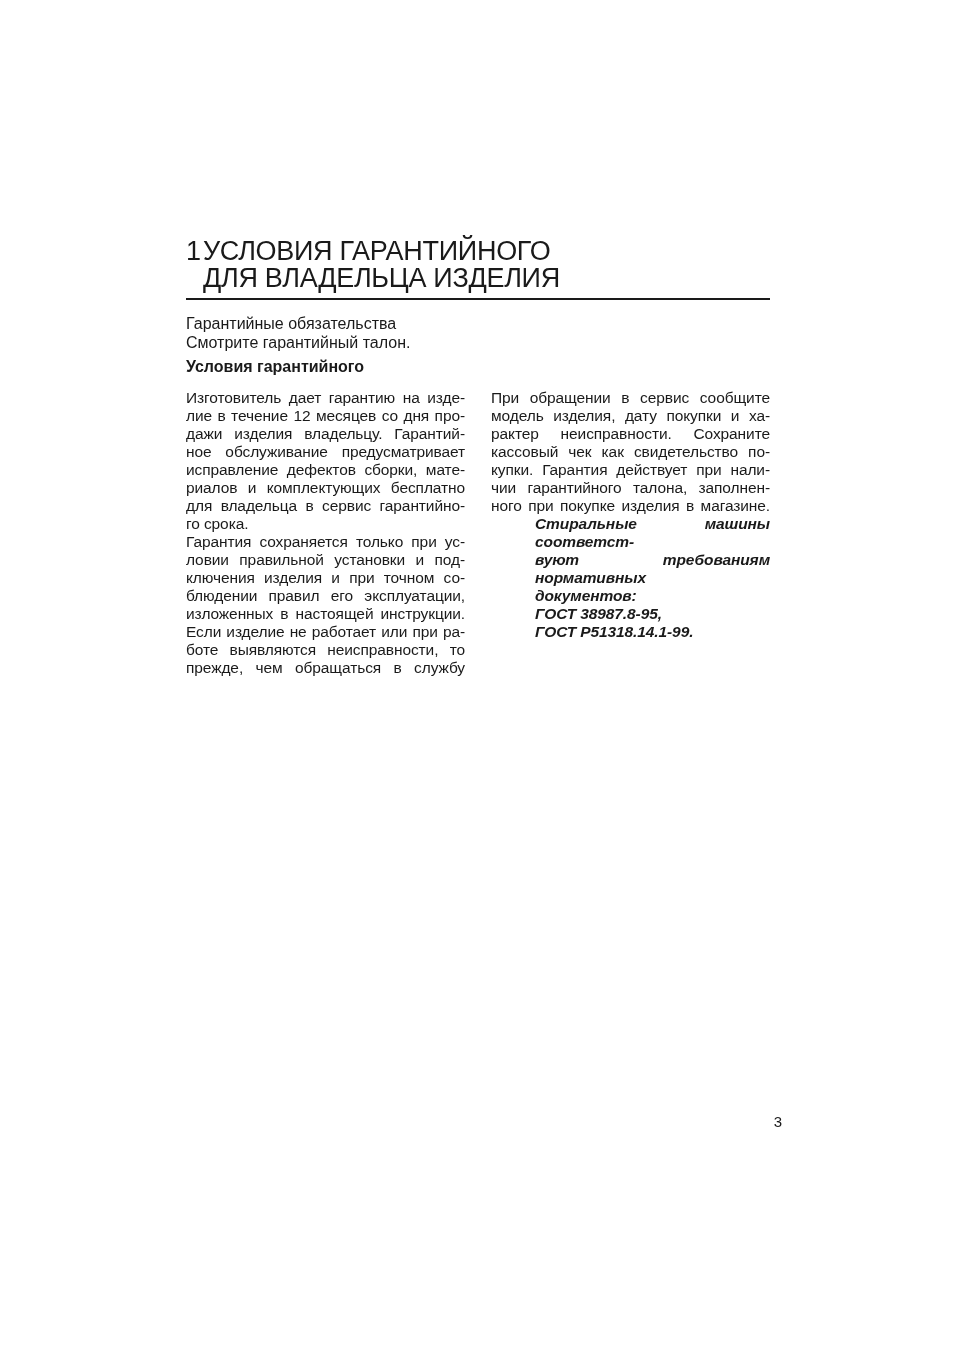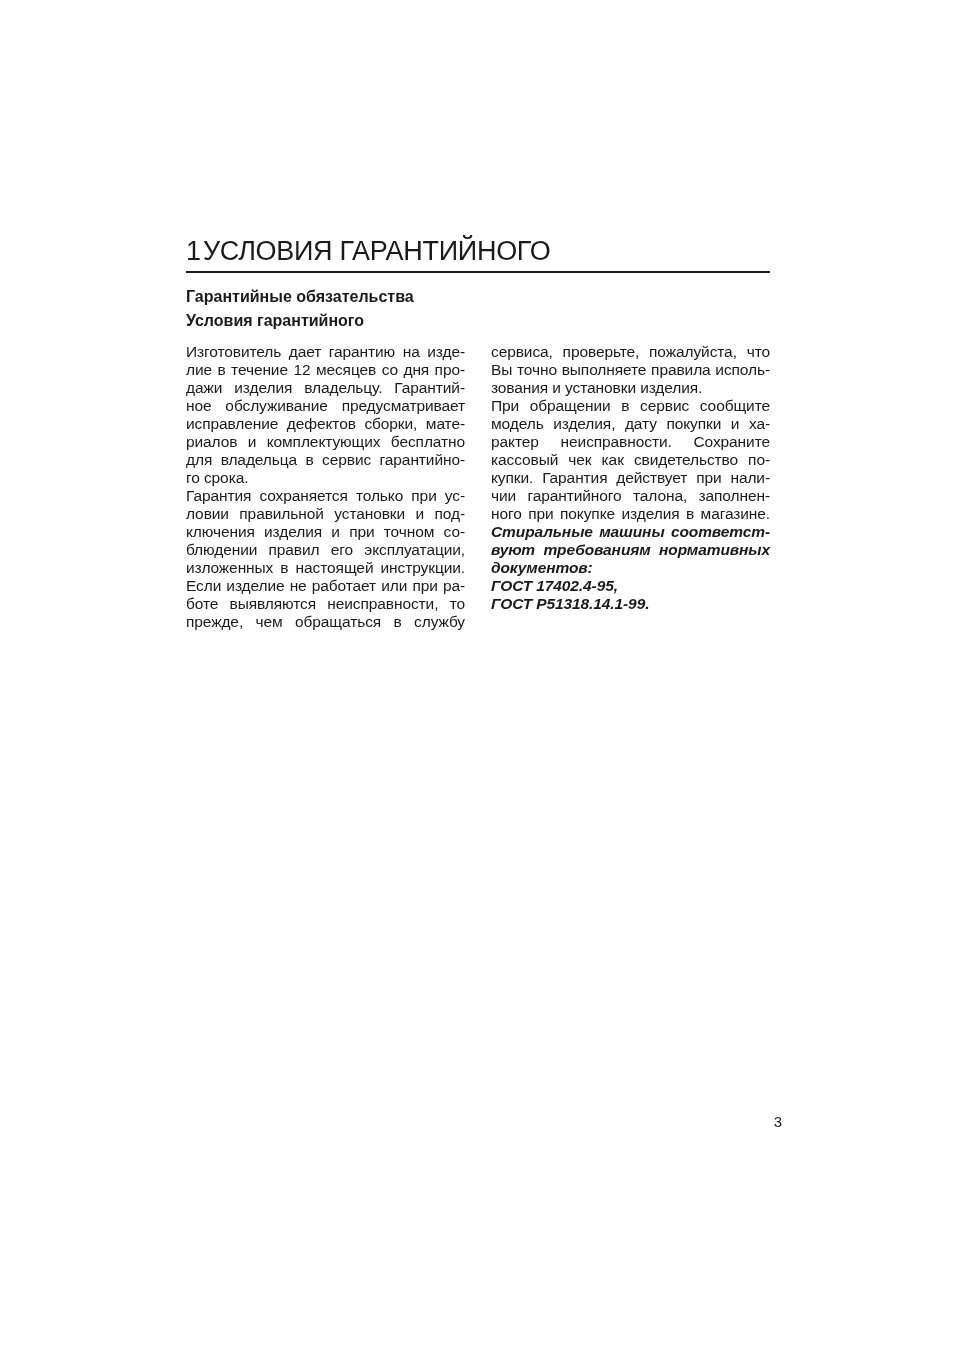"ДЛЯ ВЛАДЕЛЬЦА ИЗДЕЛИЯ" div.hline { html: none -> <div>ДЛЯ ВЛАДЕЛЬЦА ИЗДЕЛИЯ</div> }
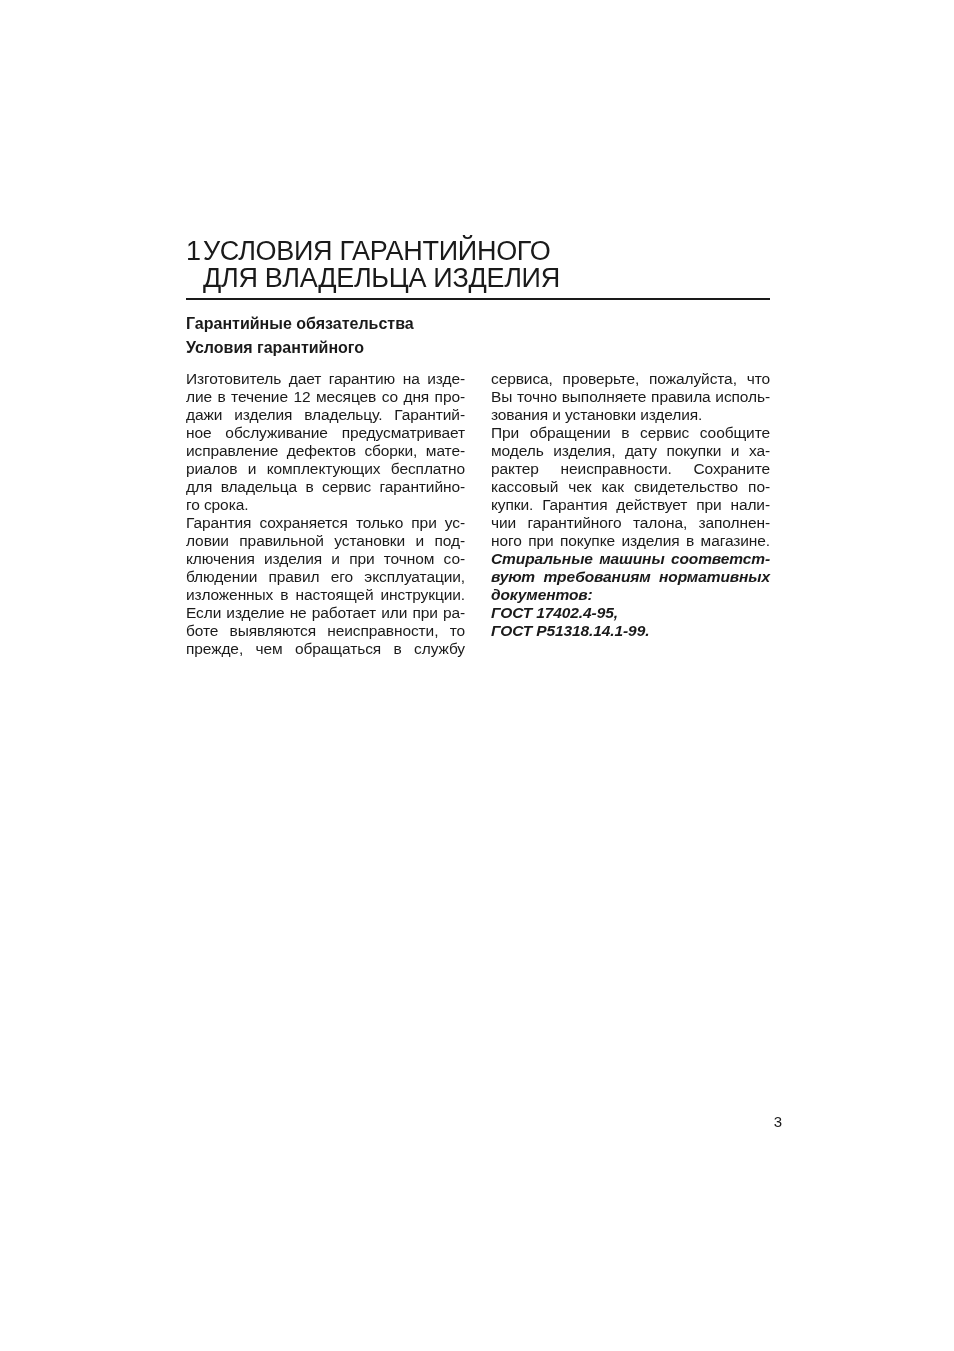"Гарантийные обязательства" .subhead1 { font-weight: bold -> normal }
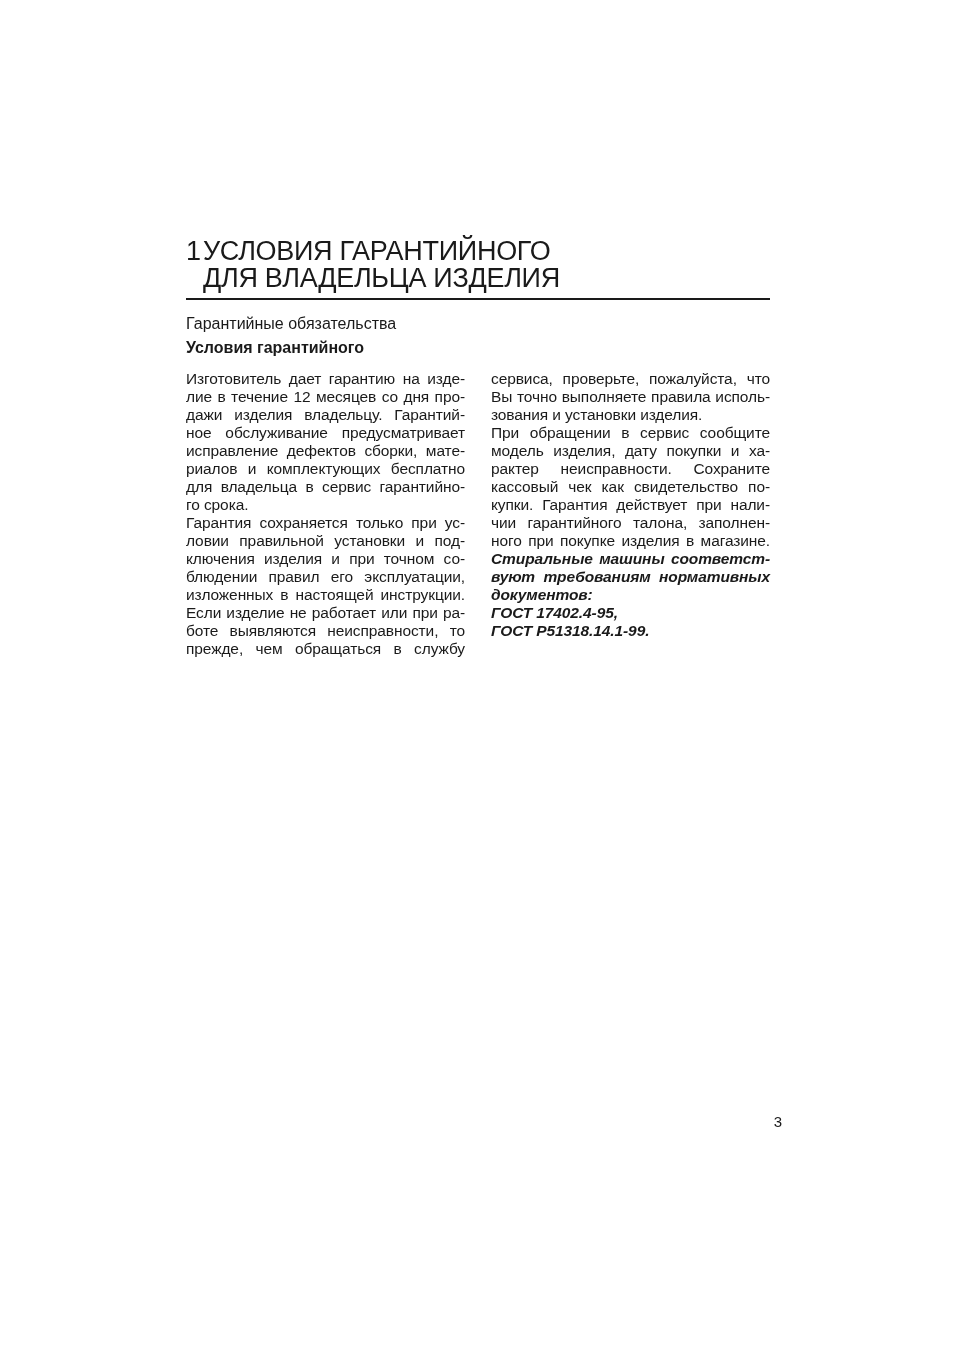"Смотрите гарантийный талон." div.subtext { html: none -> <div>Смотрите гарантийный талон.</div> }
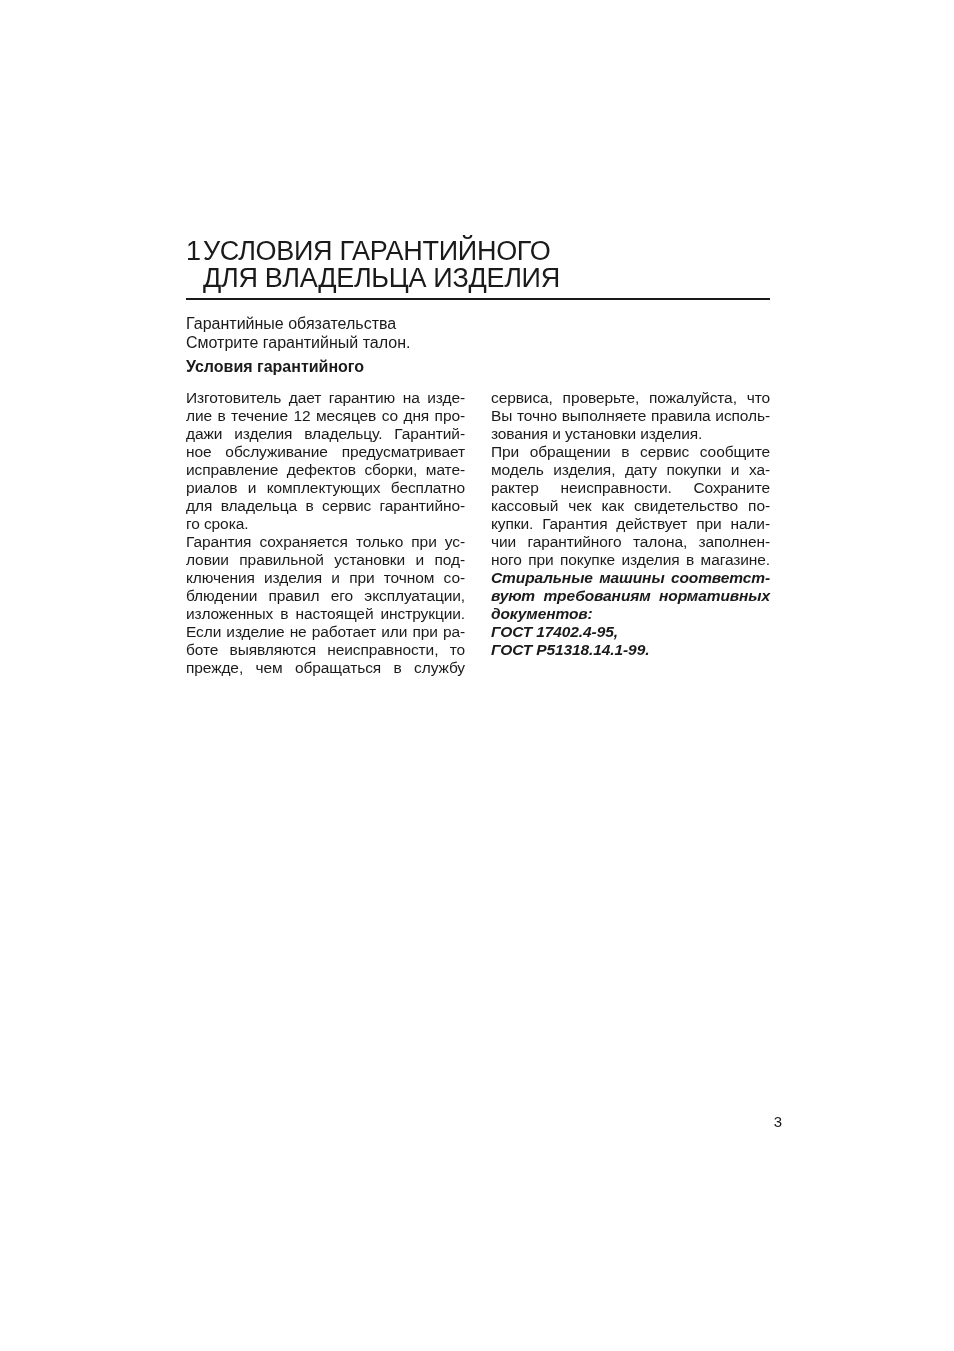"сервиса, проверьте, пожалуйста, что" div.para { html: <div> <div>сервиса, проверьте, пожалуйста, что</div> <div>Вы точно выполняете правила исполь-</div> <div>зования и установки изделия.</div> </div> -> none }
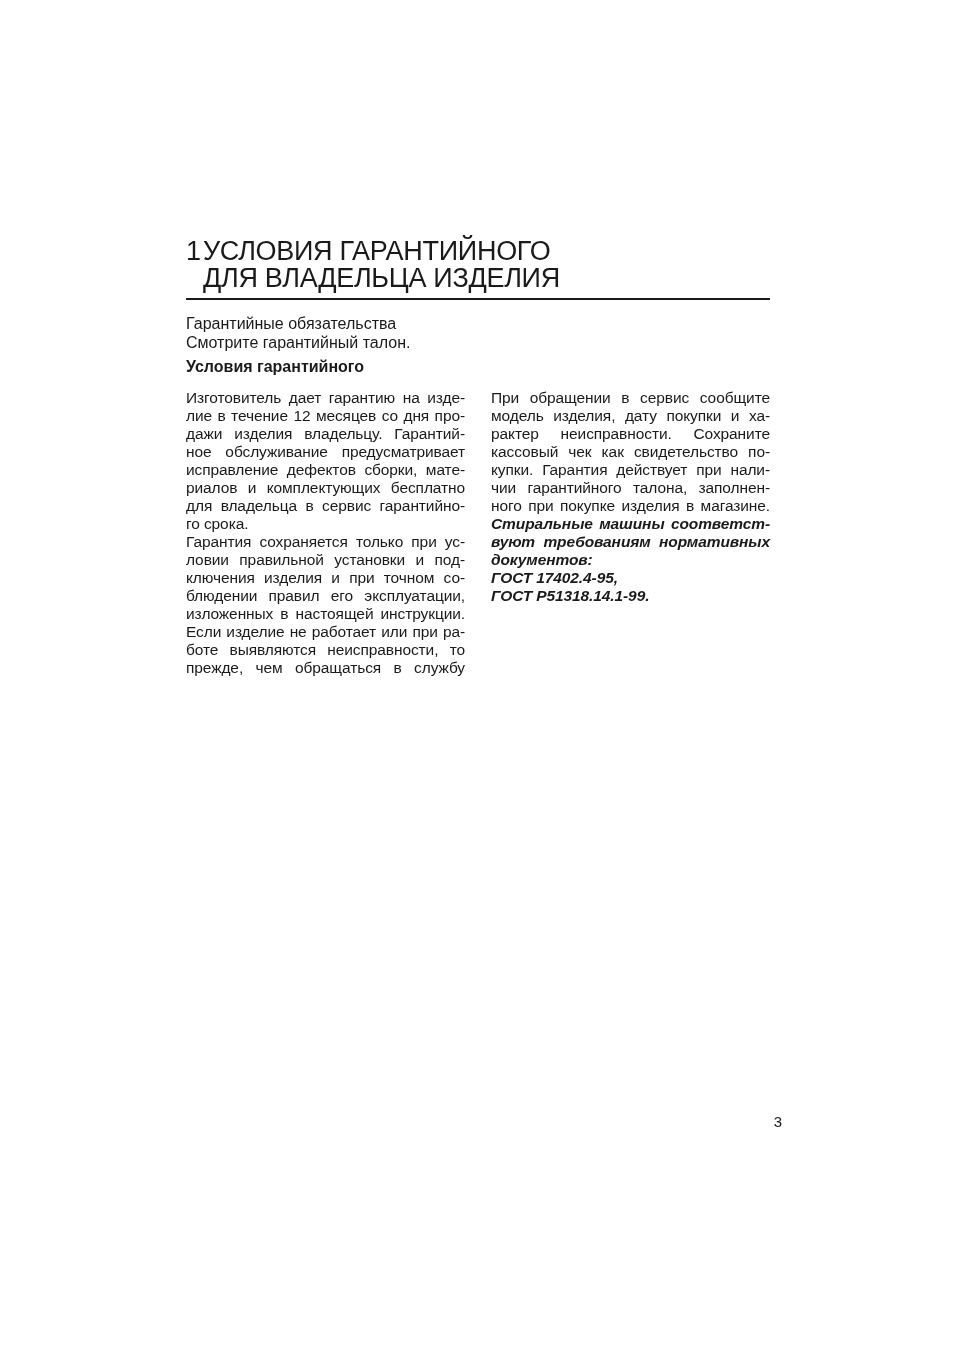"Стиральные машины соответст-" .para.bold-italic { margin-left: none -> 44px }
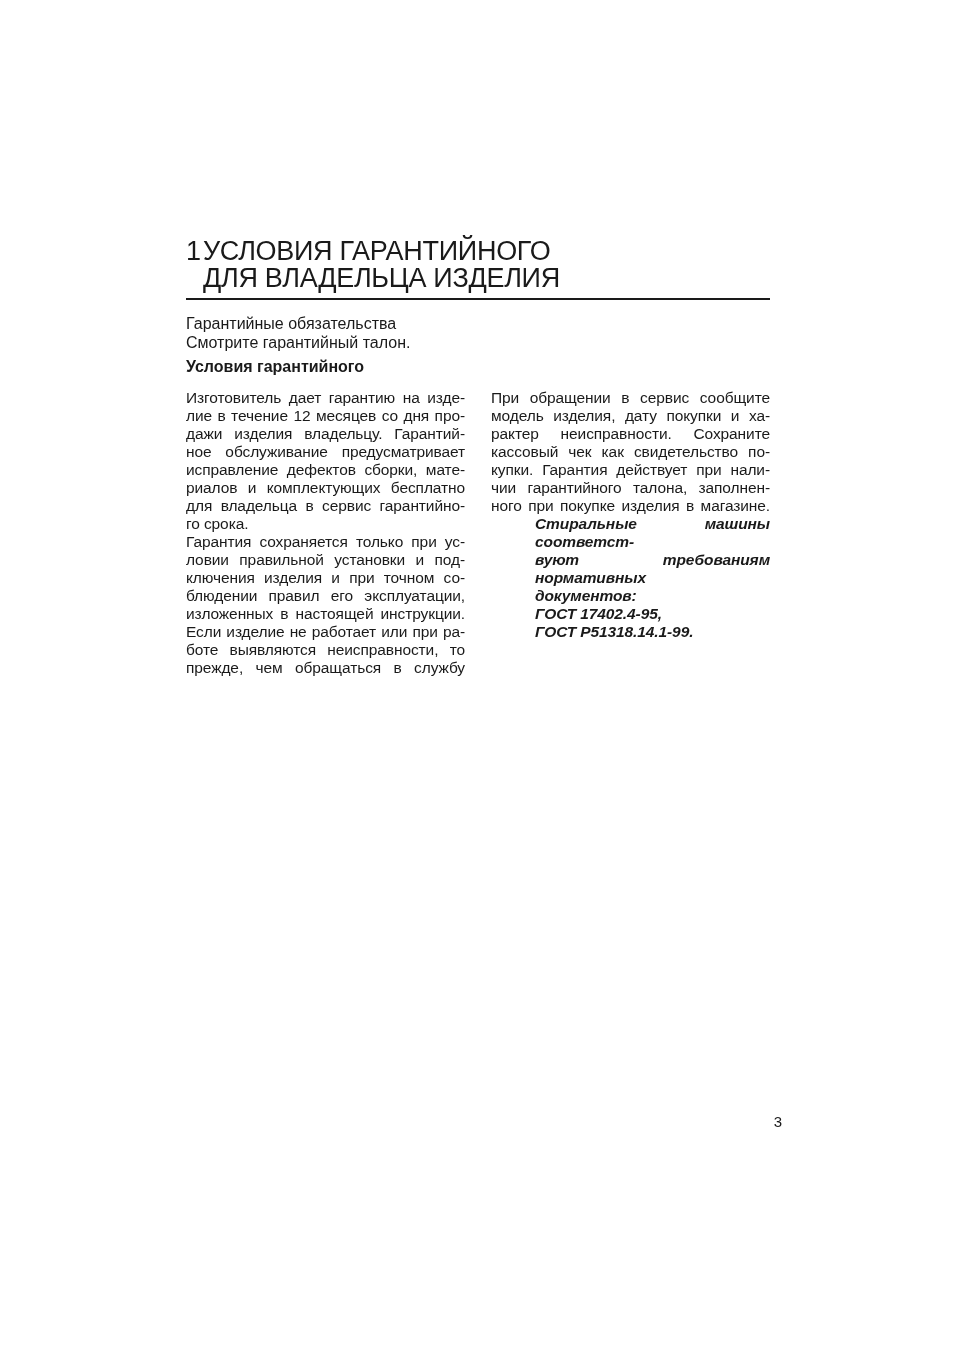"ГОСТ 17402.4-95," div.line { text: 17402.4-95 -> 38987.8-95 }
